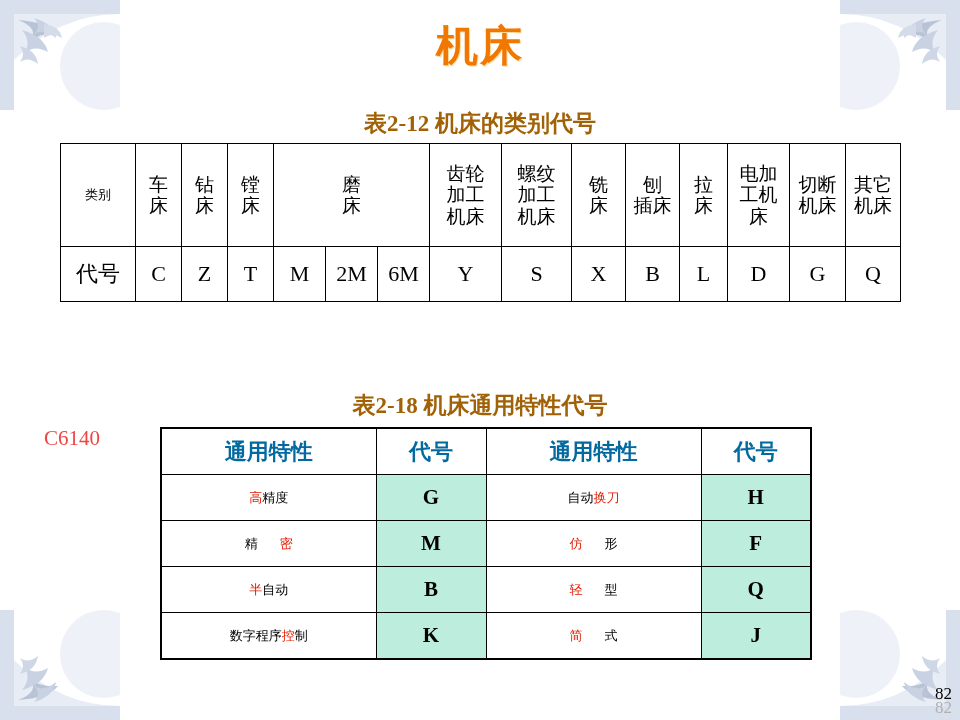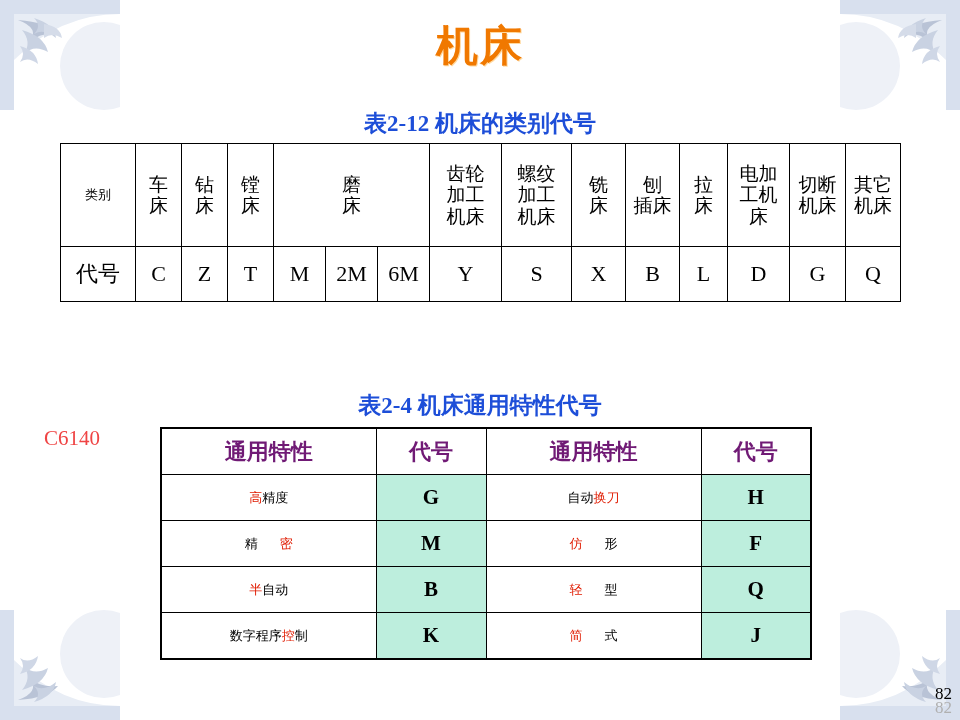"表2-12 机床的类别代号" .caption { color: #1d4ed8 -> #a16207 }
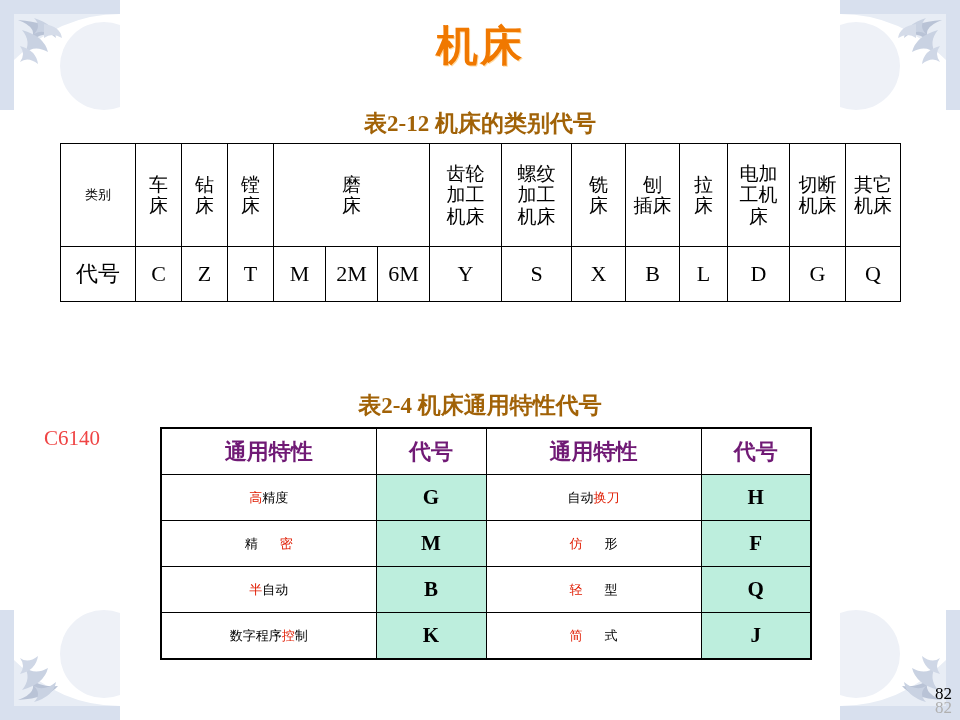"表2-4 机床通用特性代号" div.caption { text: 2-4 -> 2-18 }
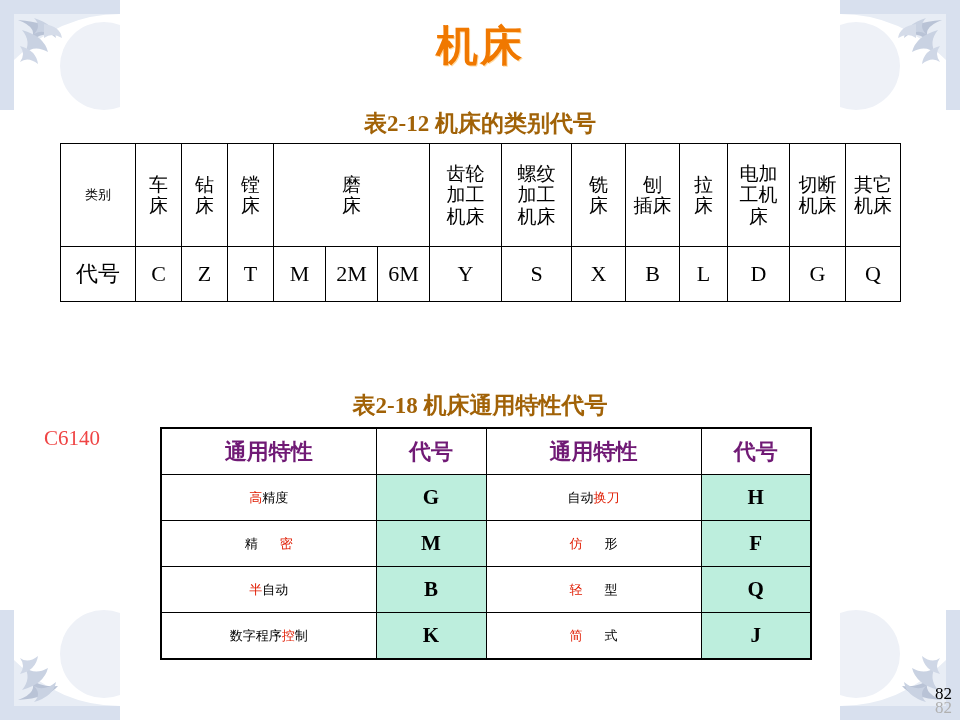"通用特性" .table-213 .hdr { color: #701a75 -> #0369a1 }
